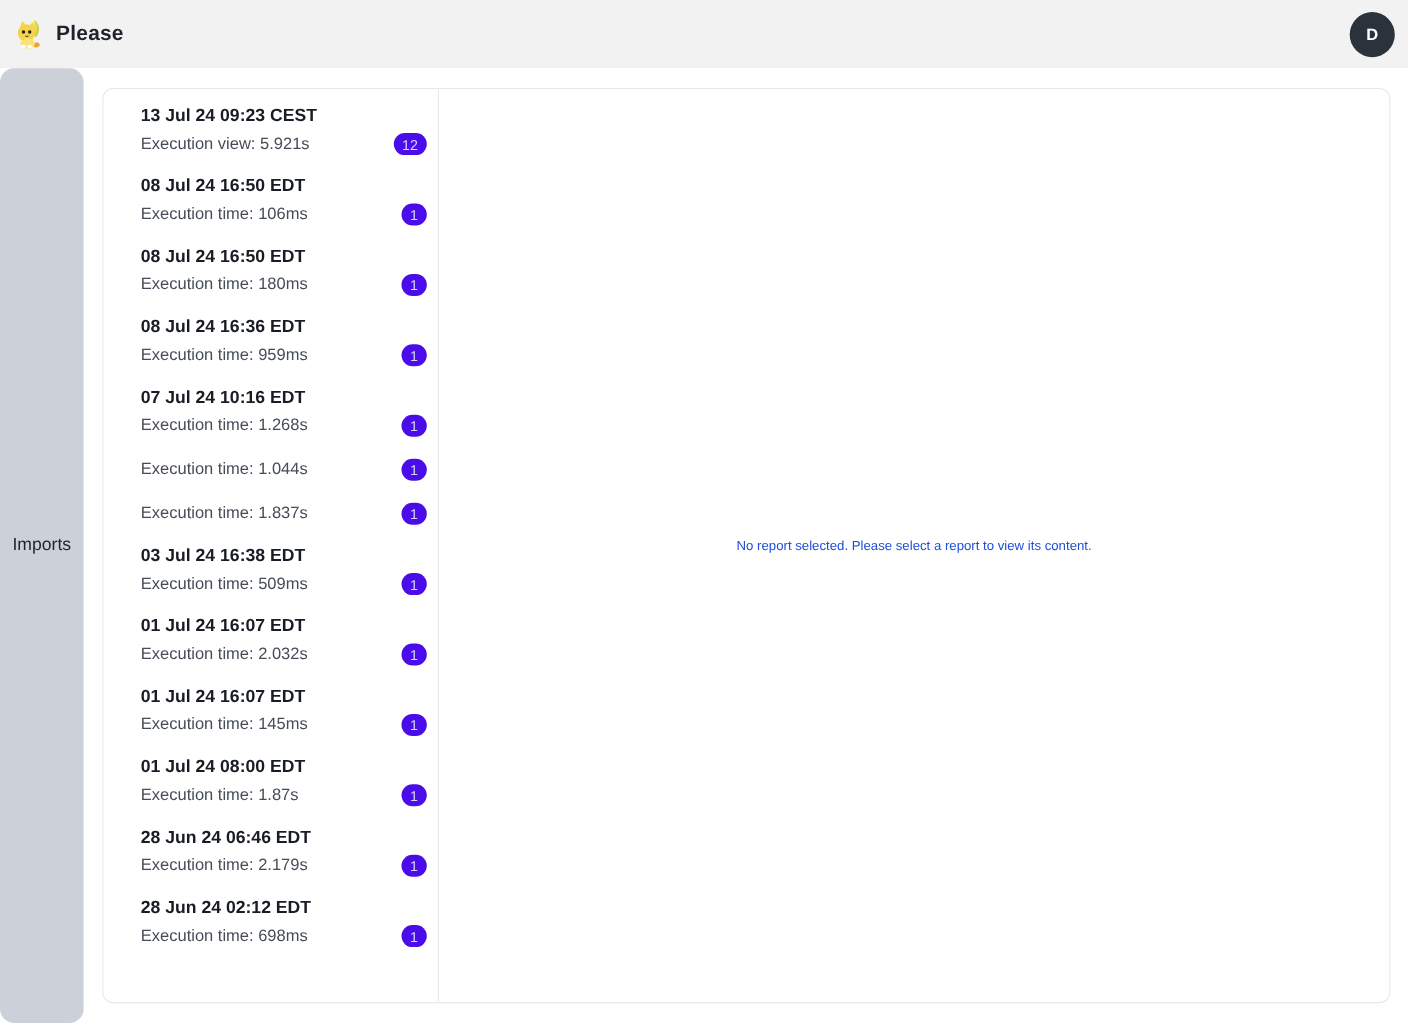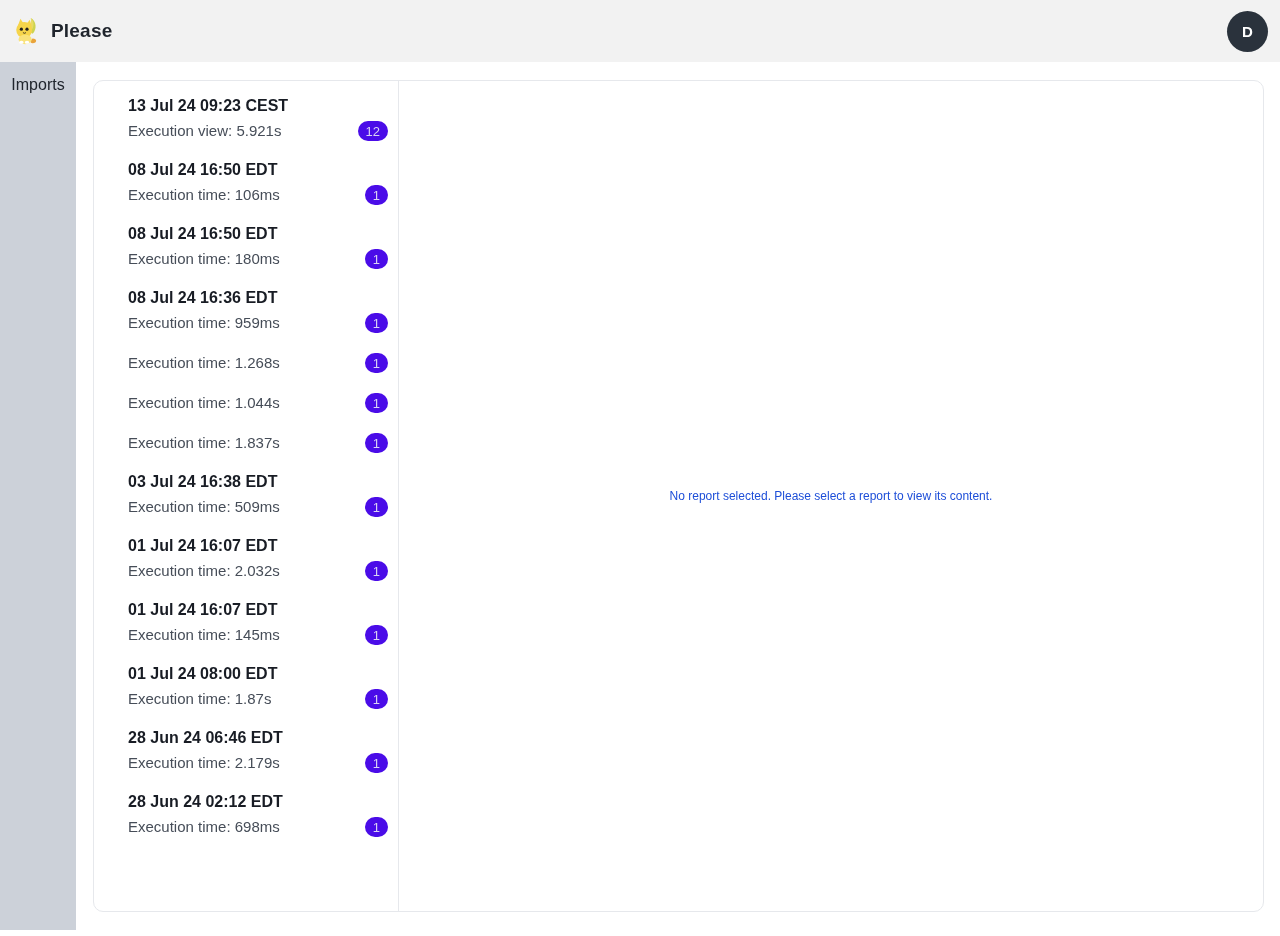"07 Jul 24 10:16 EDT" div.report-date { html: none -> <div>07 Jul 24 10:16 EDT</div> }
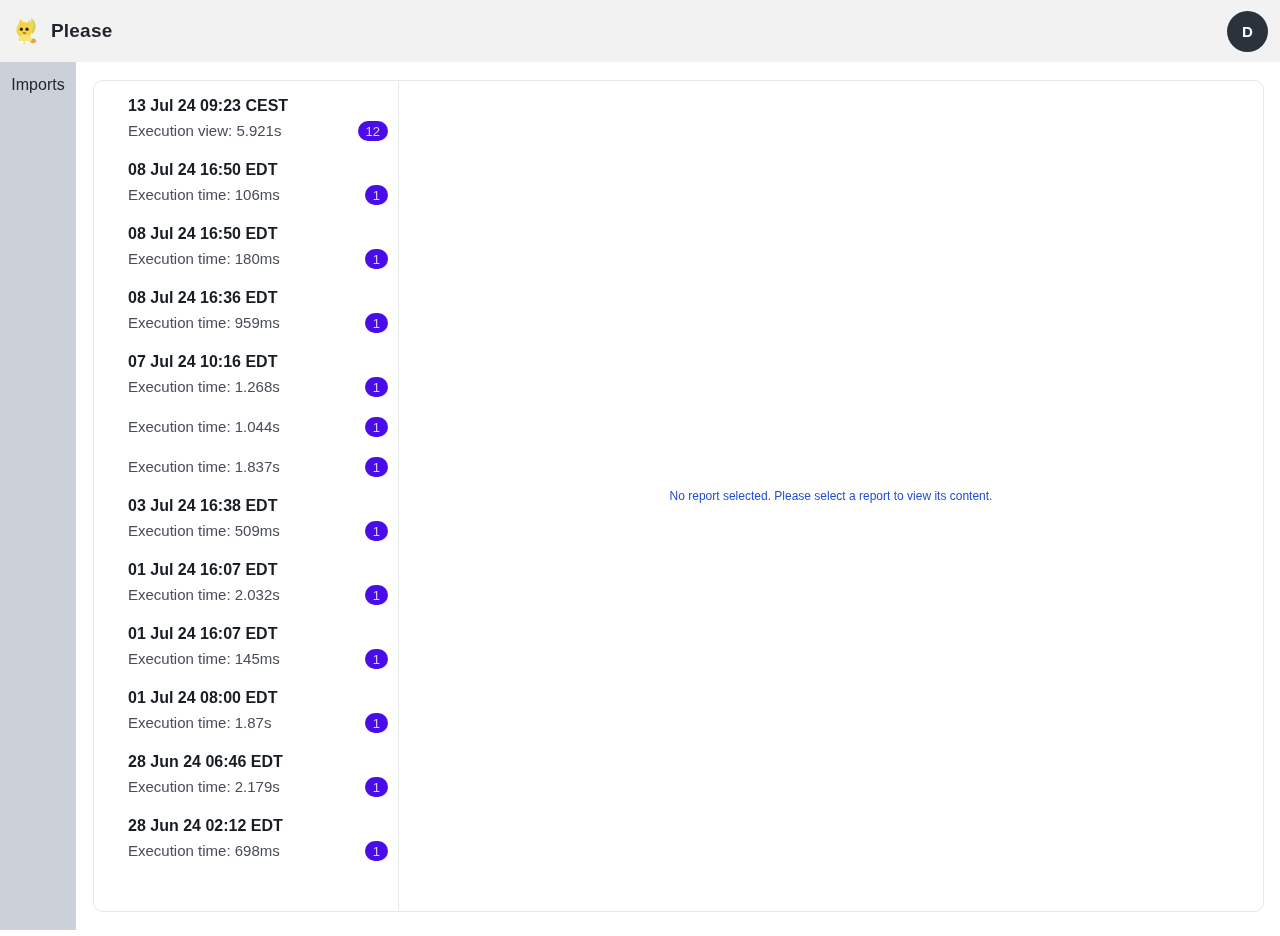"Imports" .sidebar { border-radius: none -> 13px; justify-content: none -> center }
